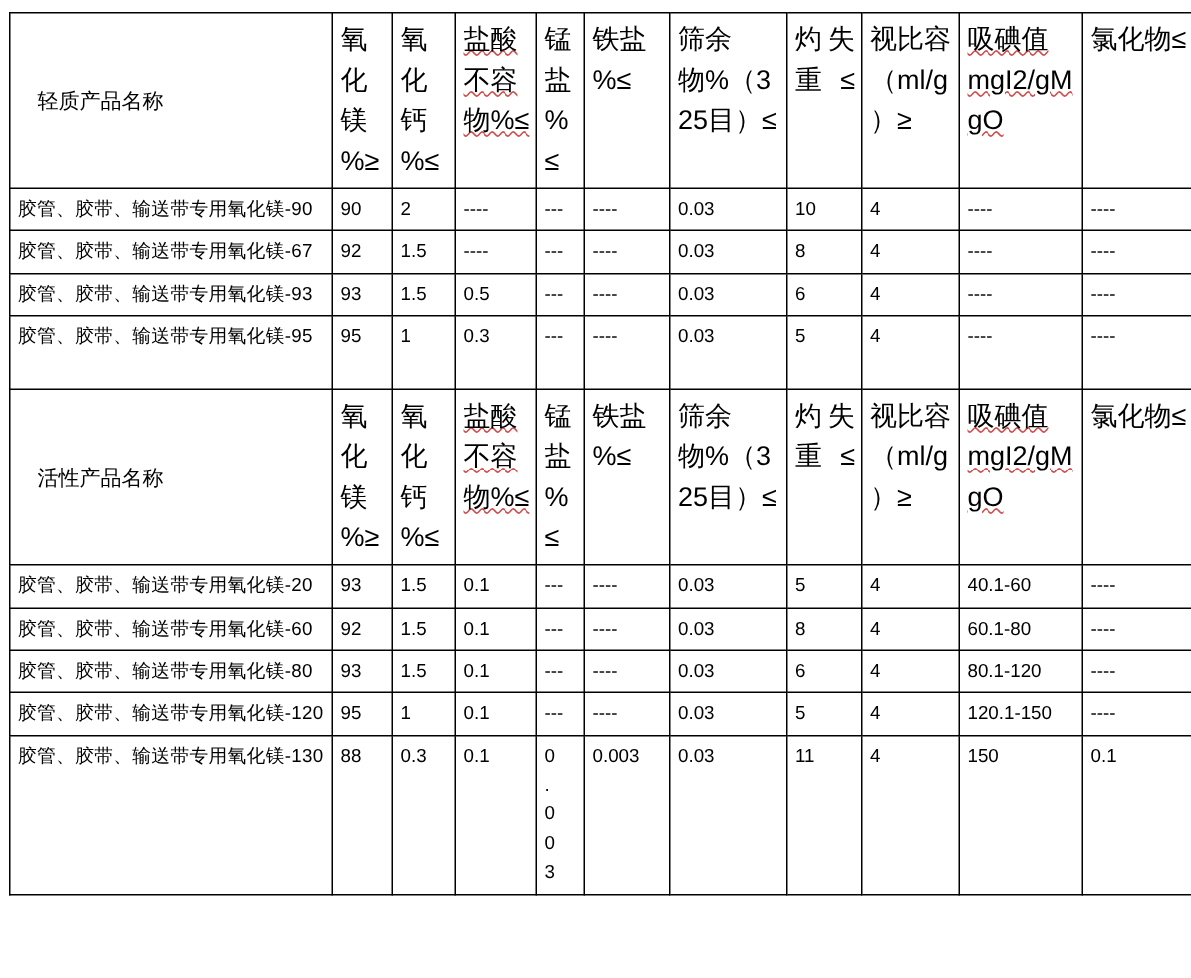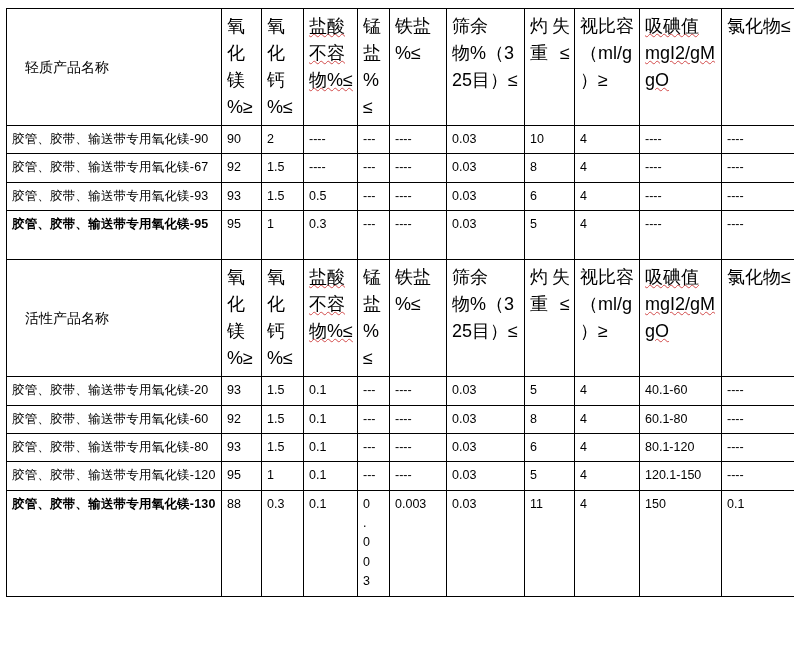"胶管、胶带、输送带专用氧化镁-95" td.tall { font-weight: bold -> none }
